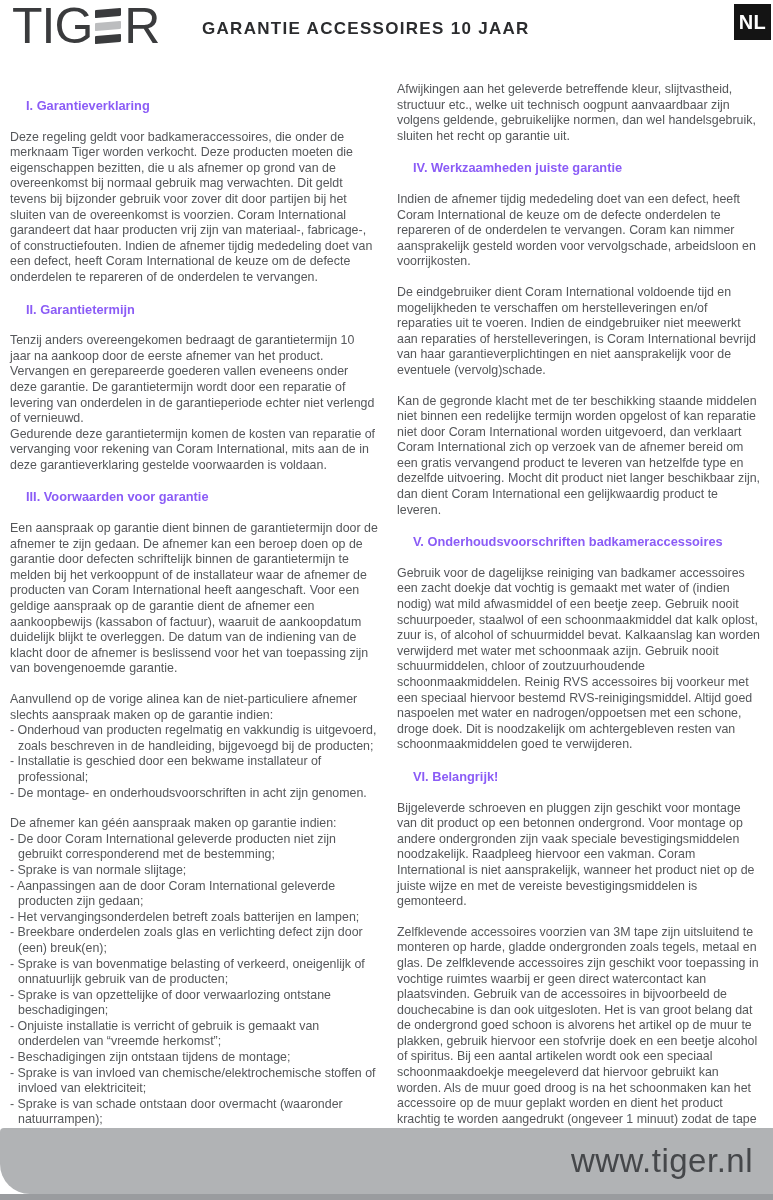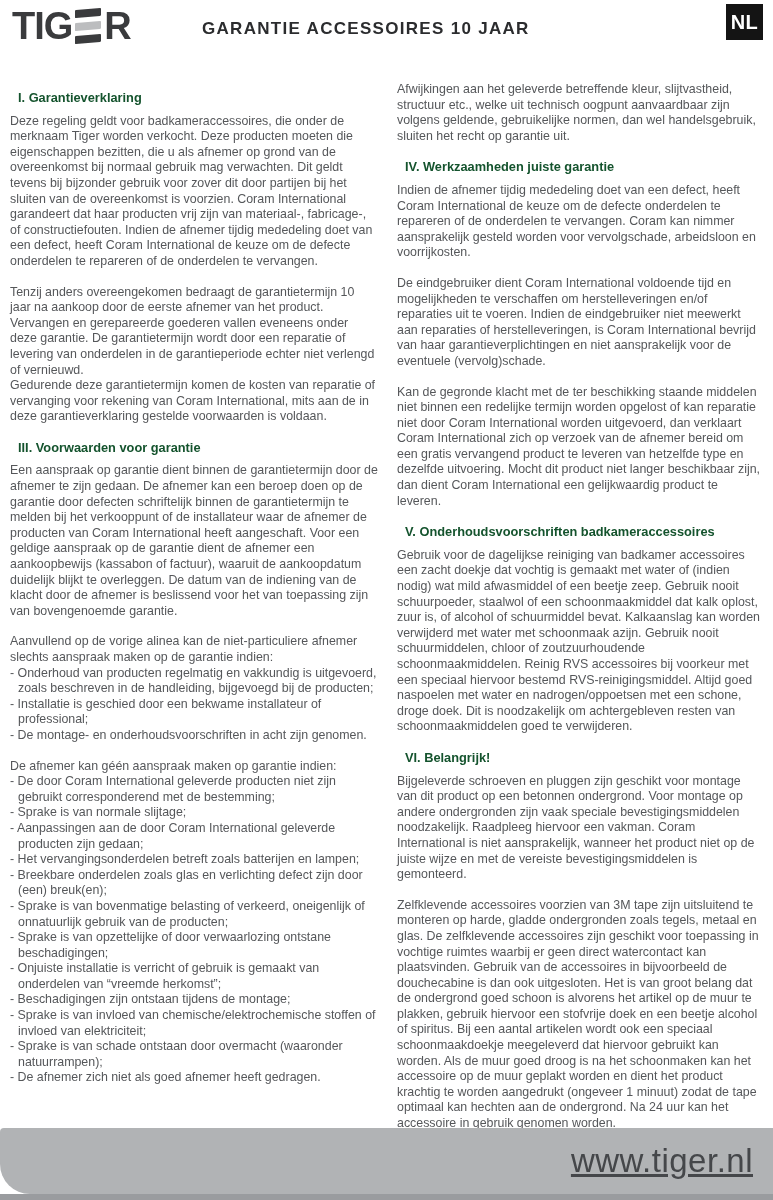"TIG" .logo-txt { font-size: 38px -> 50px; font-weight: 700 -> 400 }
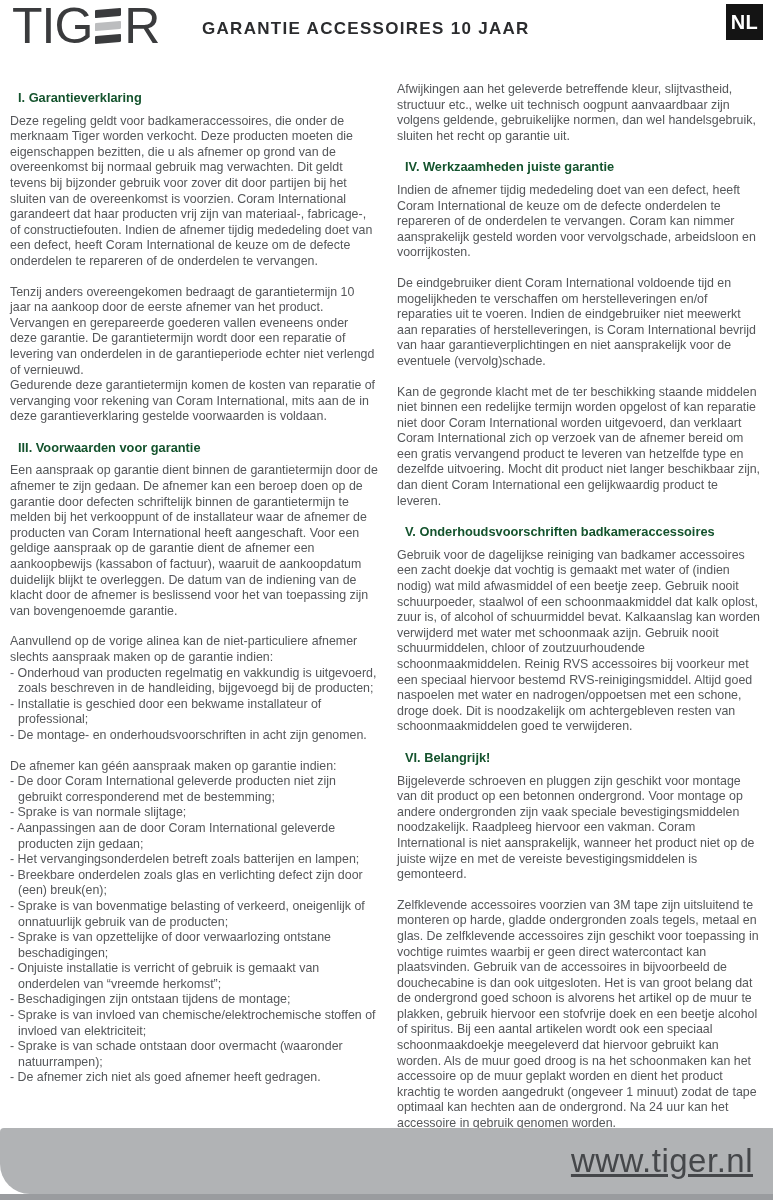"NL" .country-badge { right: 10px -> 2px }
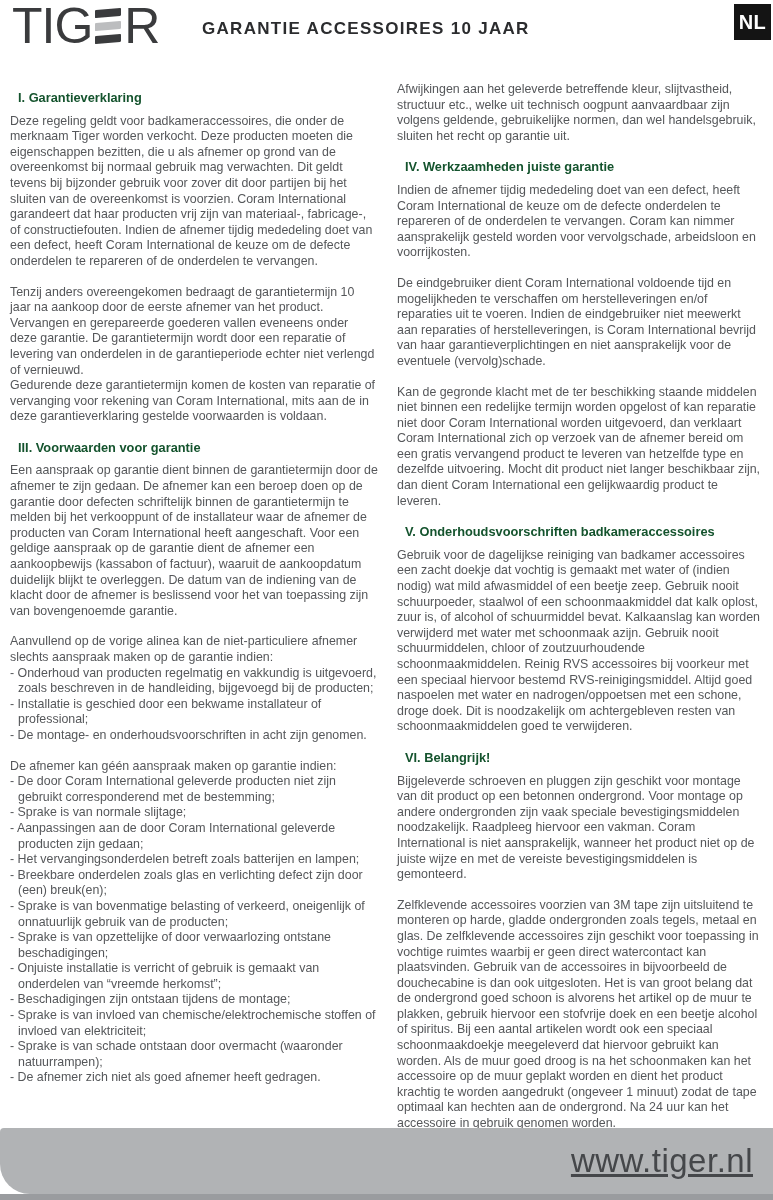"I. Garantieverklaring" .block h3 { color: #14532d -> #8b5cf6; margin: 8px -> 16px }
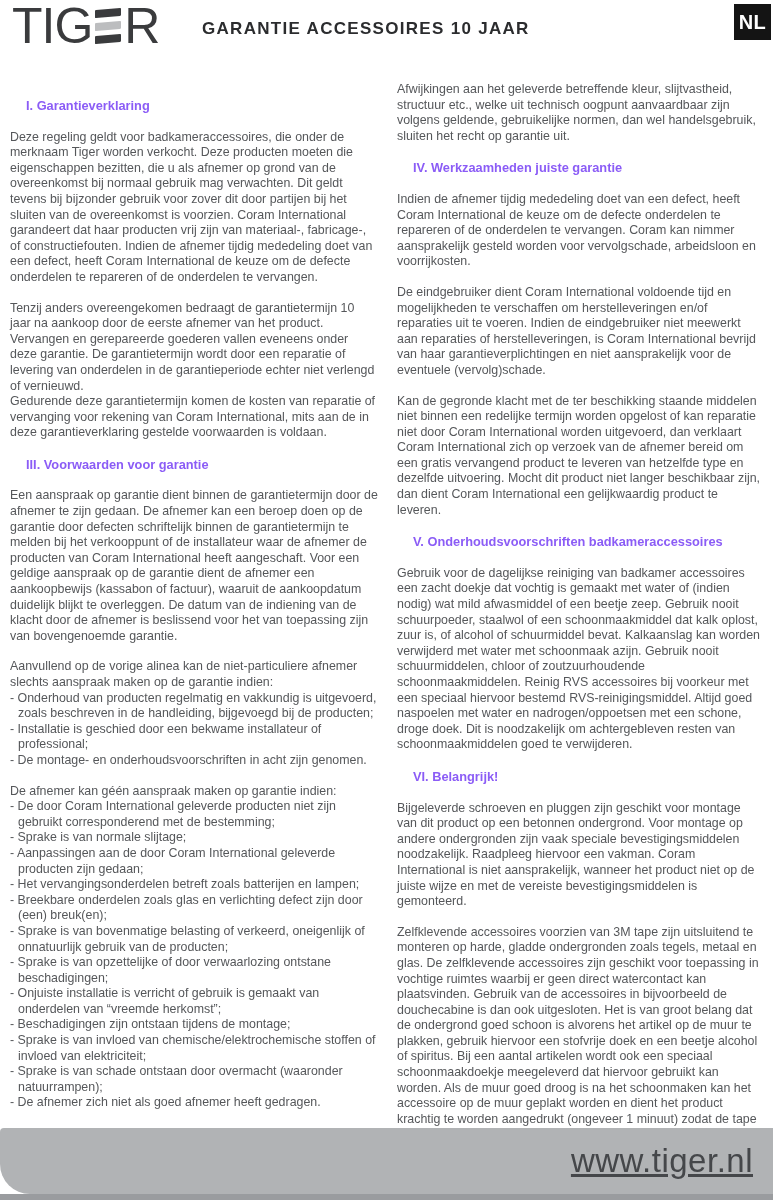"II. Garantietermijn" h3 { html: none -> <h3>II. Garantietermijn</h3> }
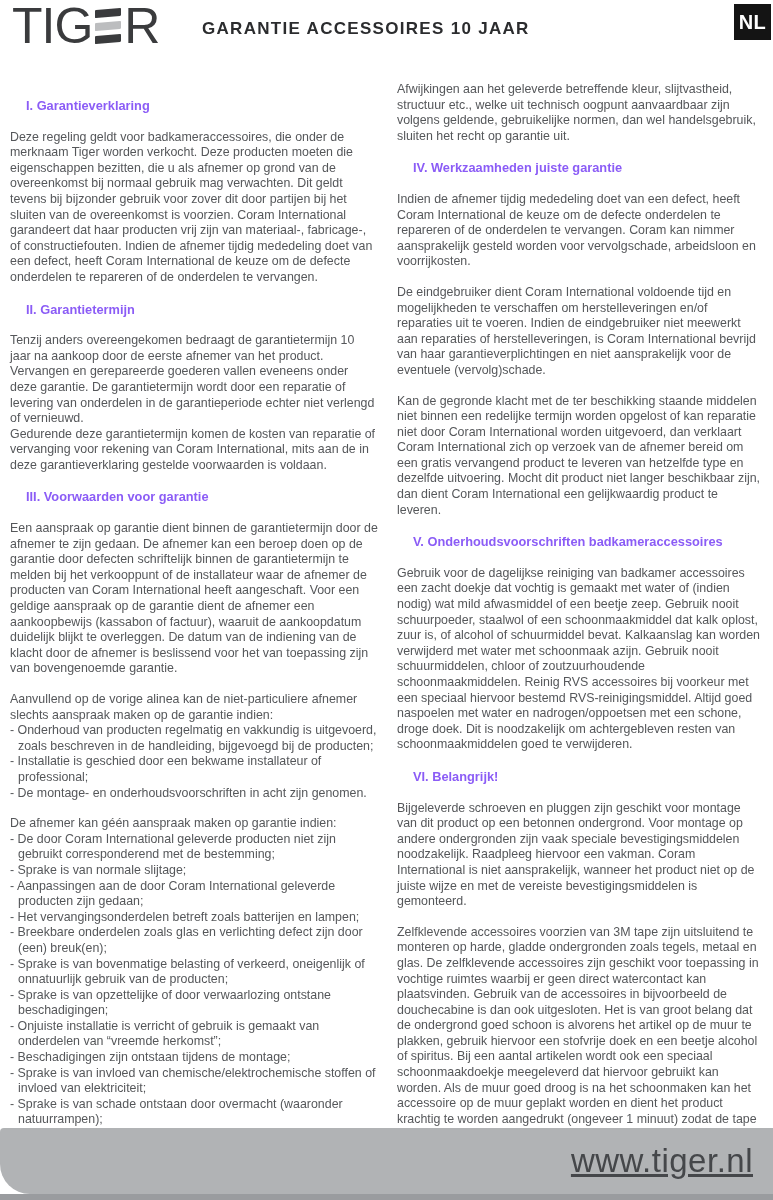"www.tiger.nl" .footer-url { text-decoration: underline -> none }
